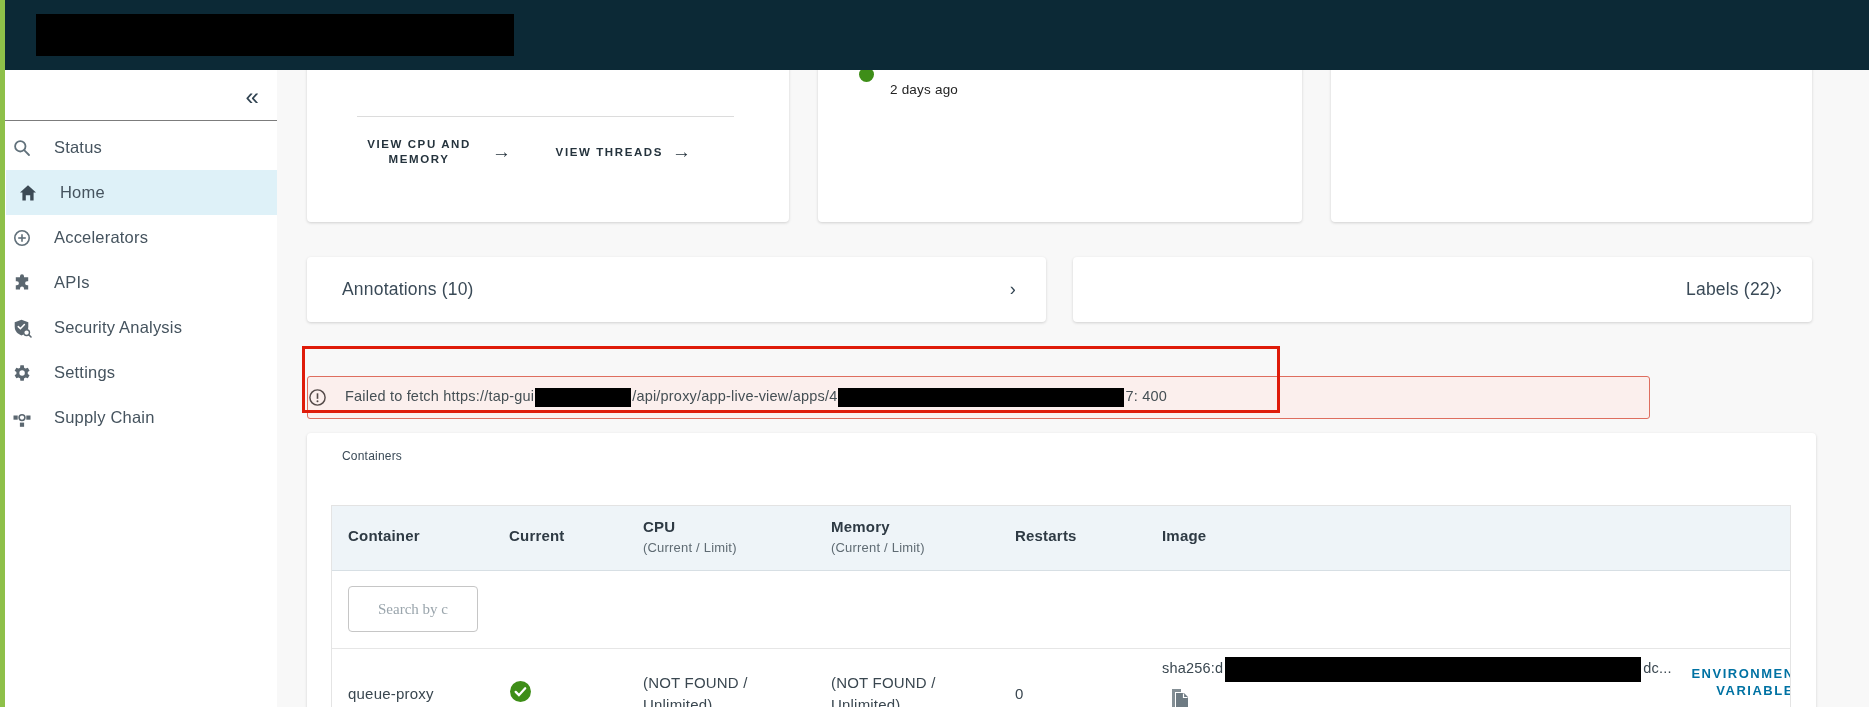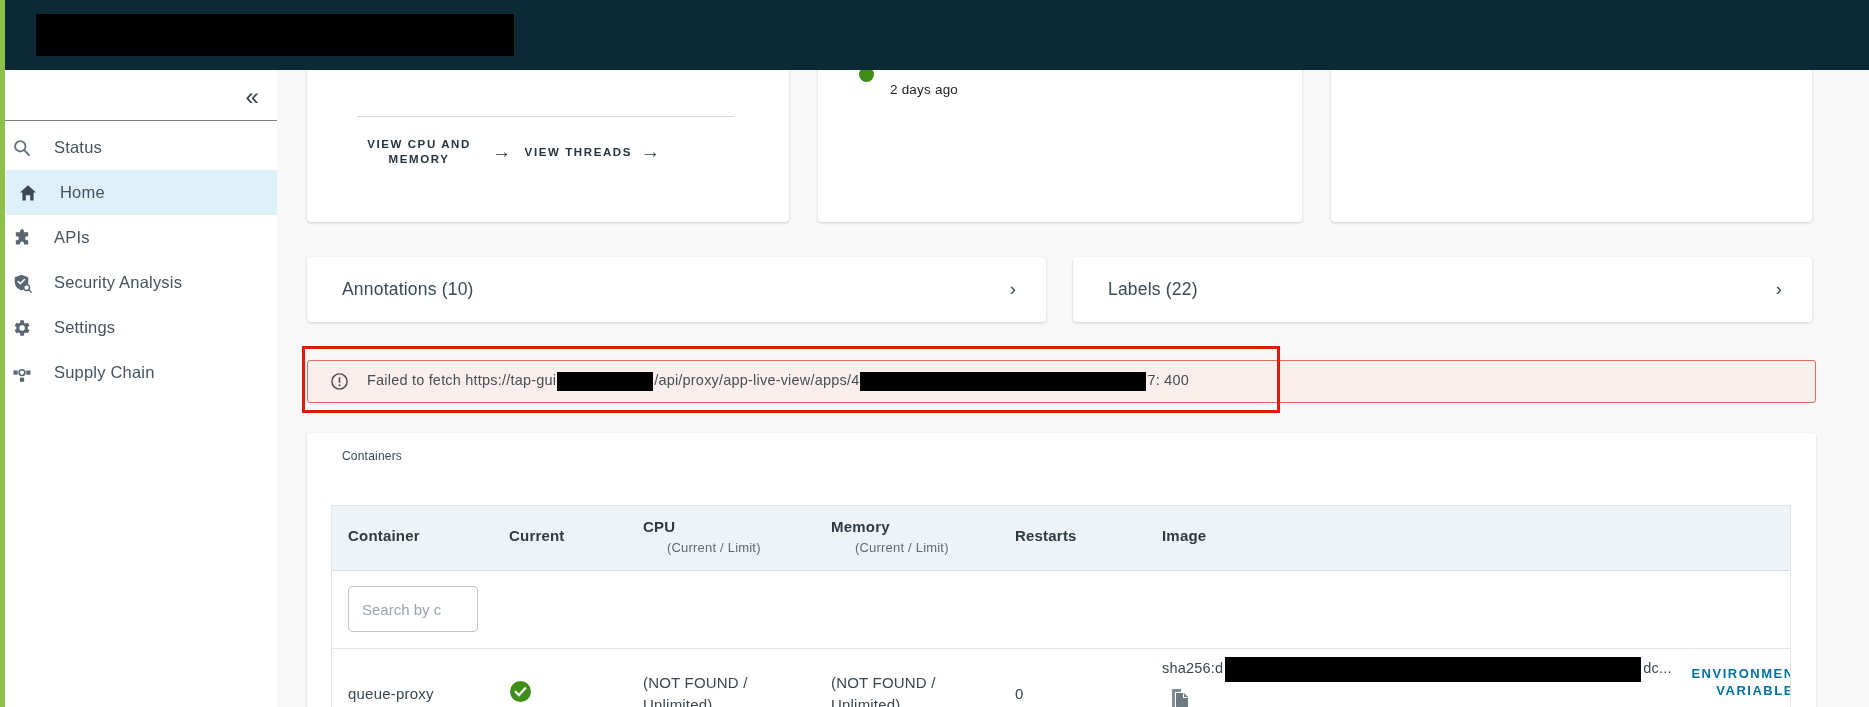"VIEW CPU AND MEMORY" .metrics-links { gap: 12px -> 43px }
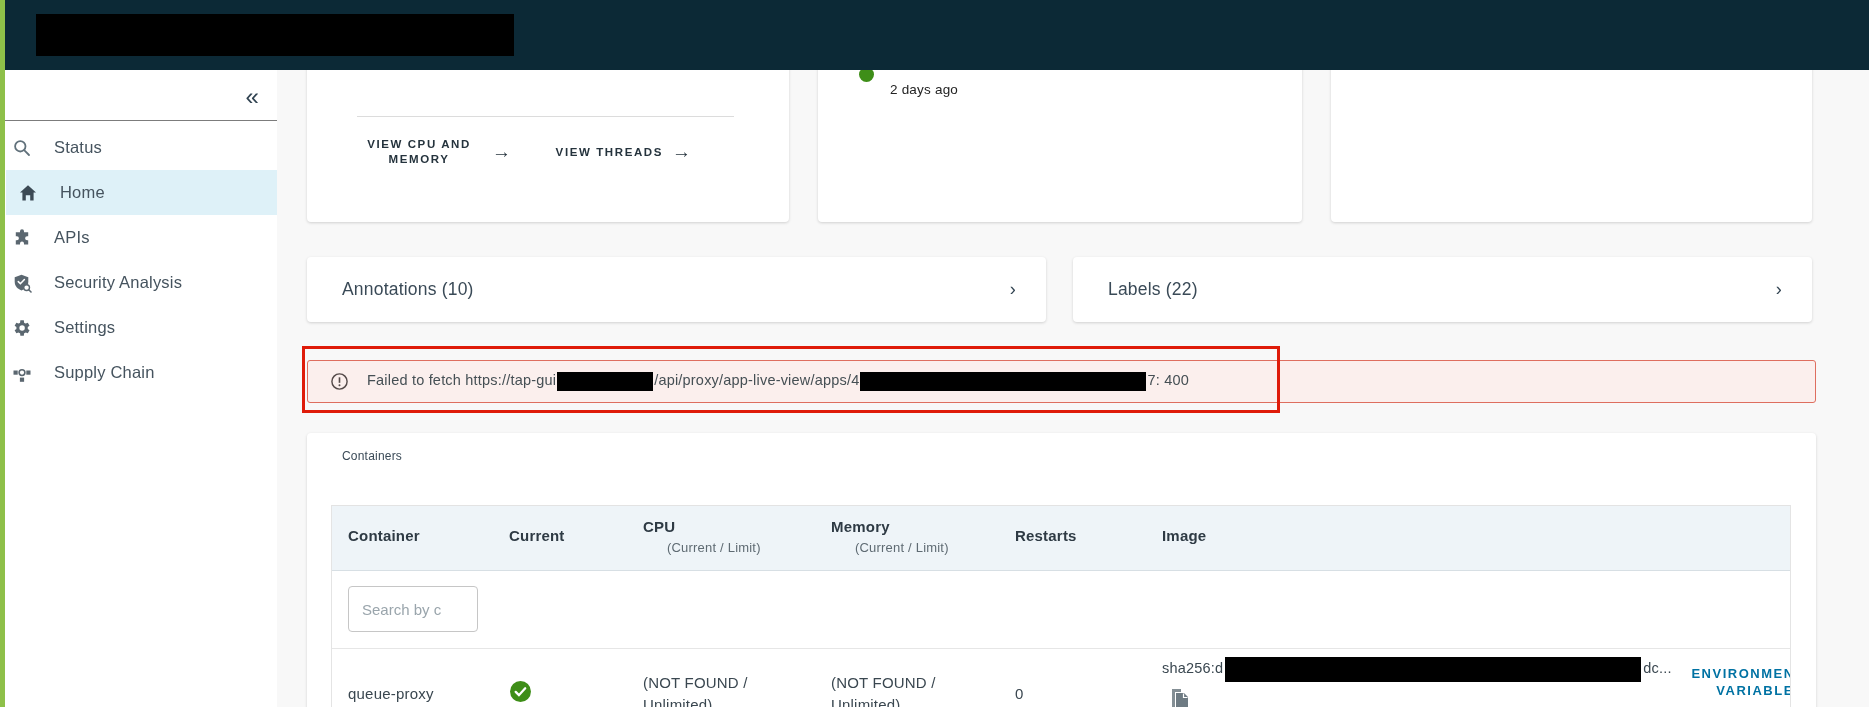"Accelerators" div.nav-item { html: none -> <div> <span> <svg> <circle></circle> <line></line> <line></line> </svg> </span> <span>Accelerators</span> </div> }
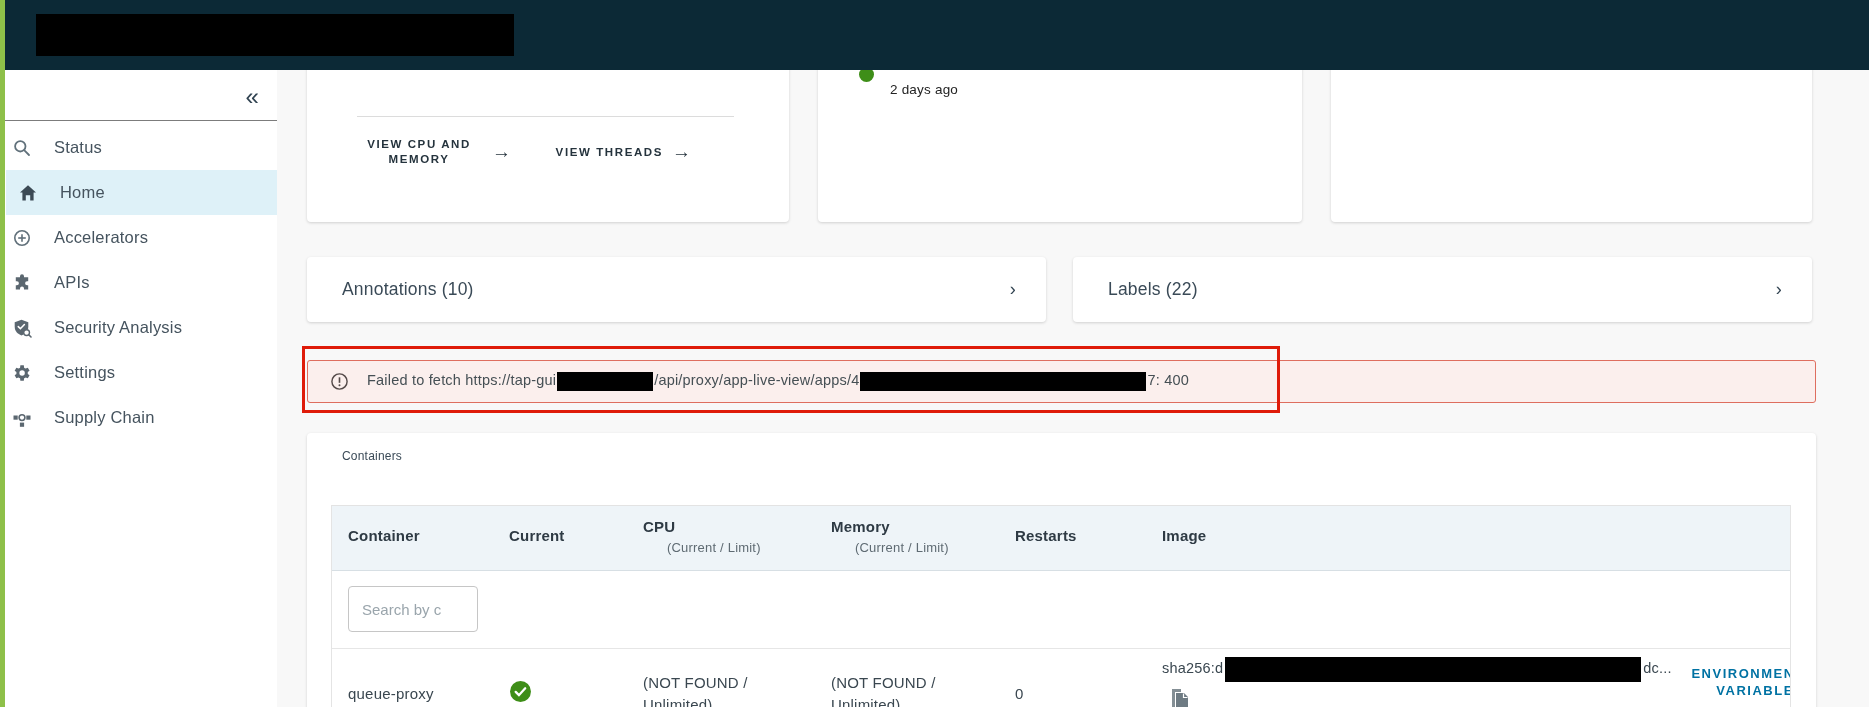"Labels (22)" .card-labels { justify-content: space-between -> flex-end }
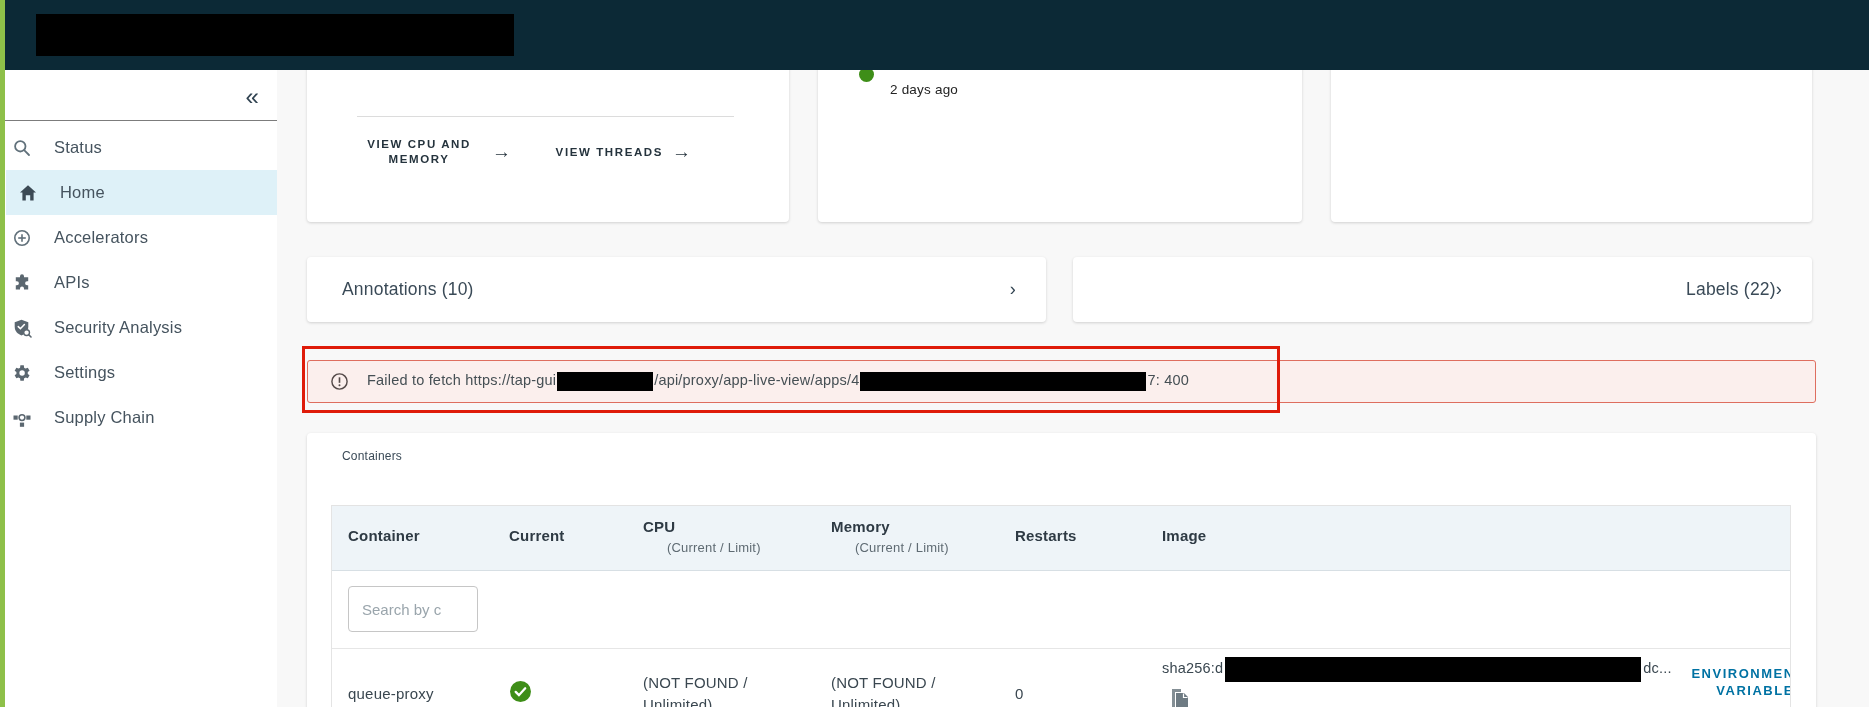"Failed to fetch https://tap-gui" .alert { padding-left: 22px -> none; top: 360px -> 376px; width: 1509px -> 1343px }
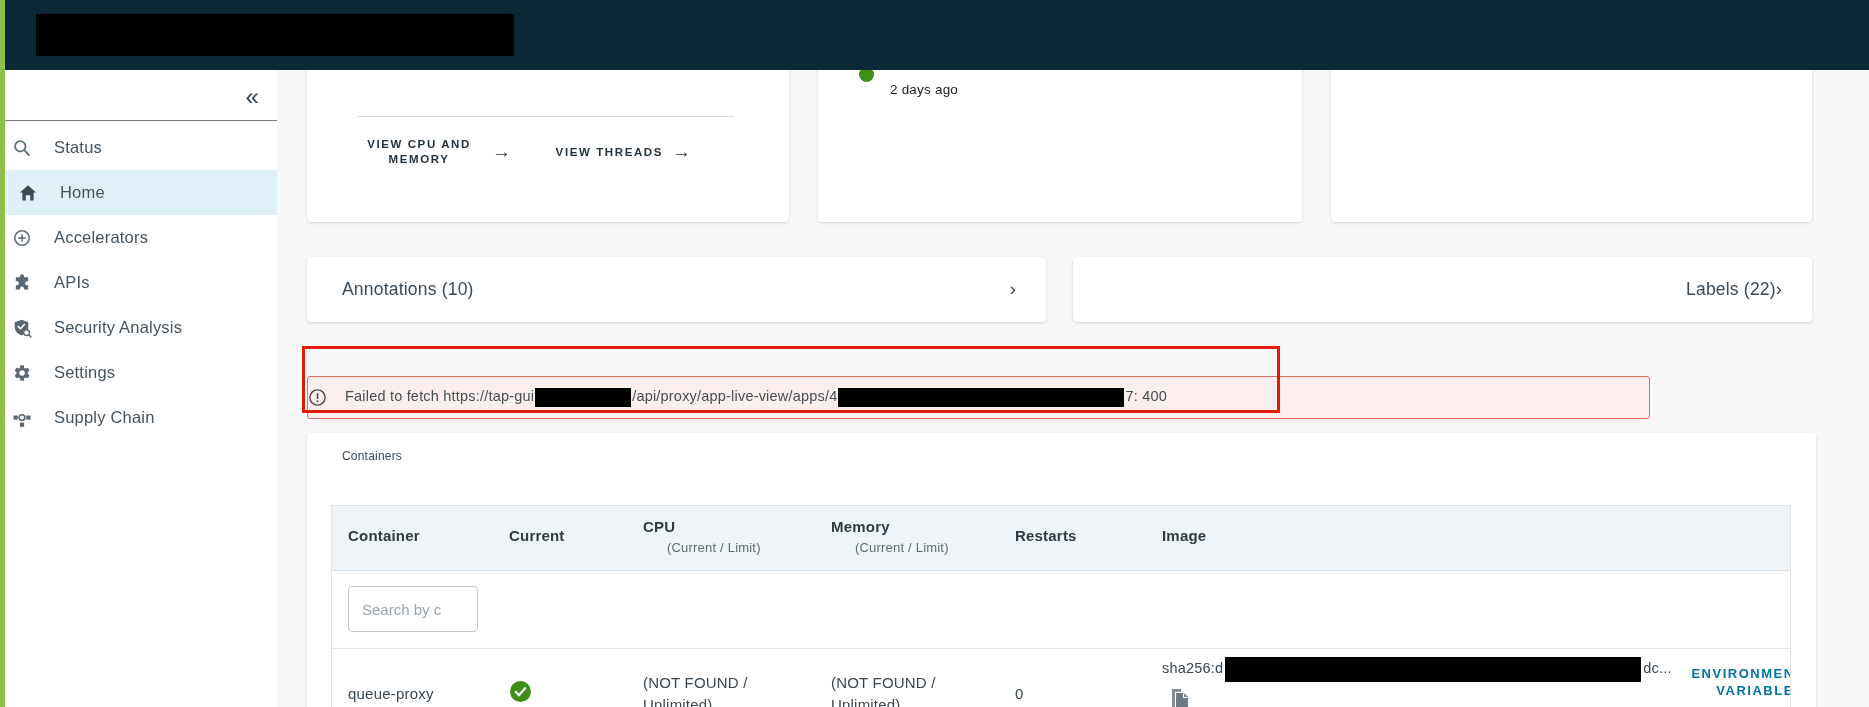"(Current / Limit)" .th .h2 { margin-left: 24px -> none }
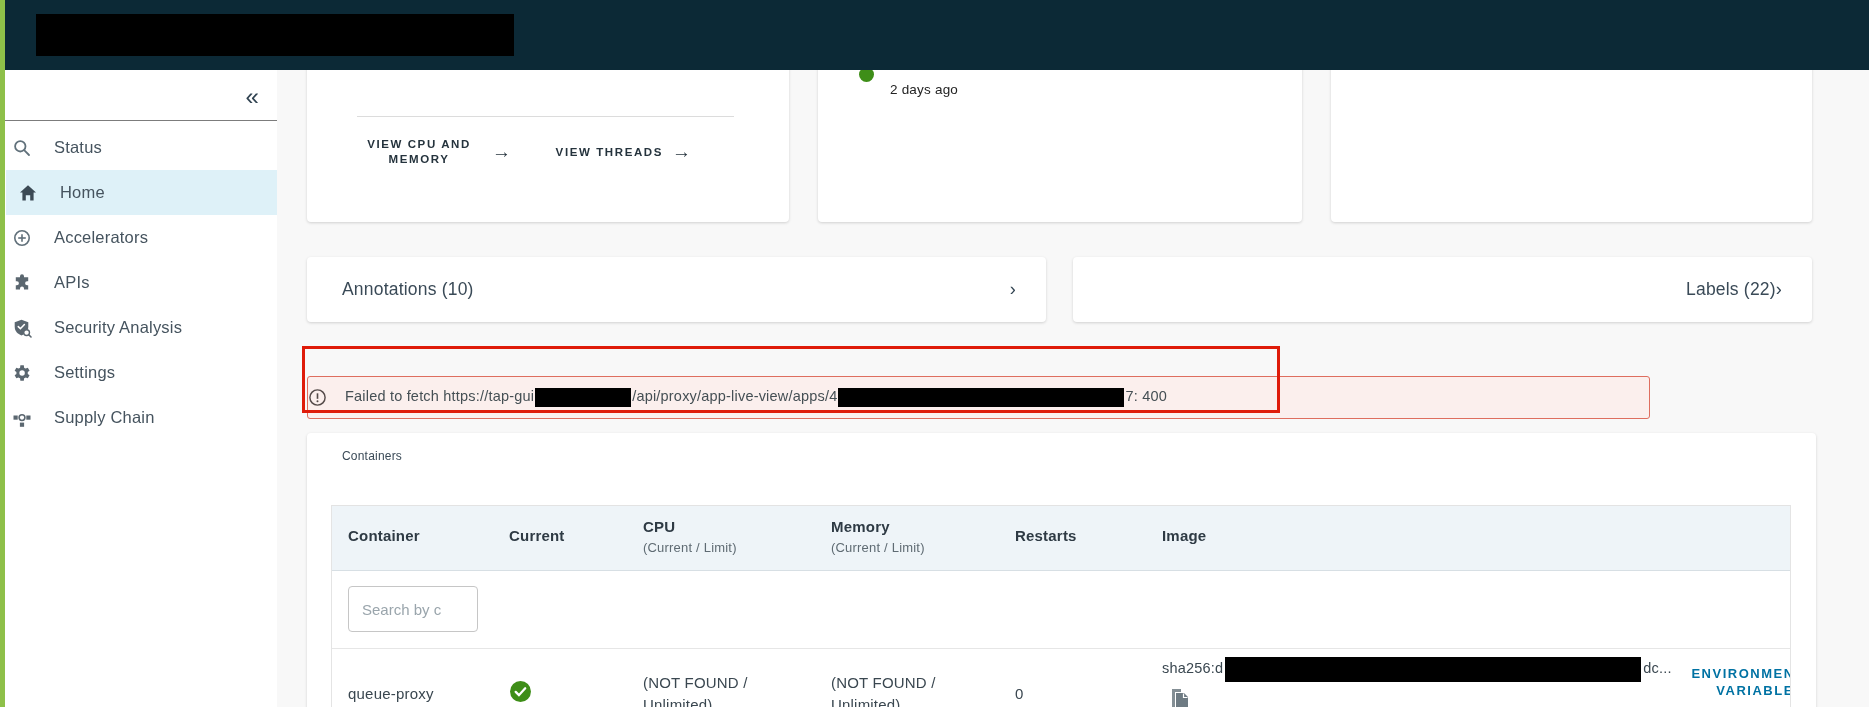"Search by c" .search-input { font-family: Liberation Sans, sans-serif -> Liberation Serif, serif; padding: 0 13px -> 0 29px }
